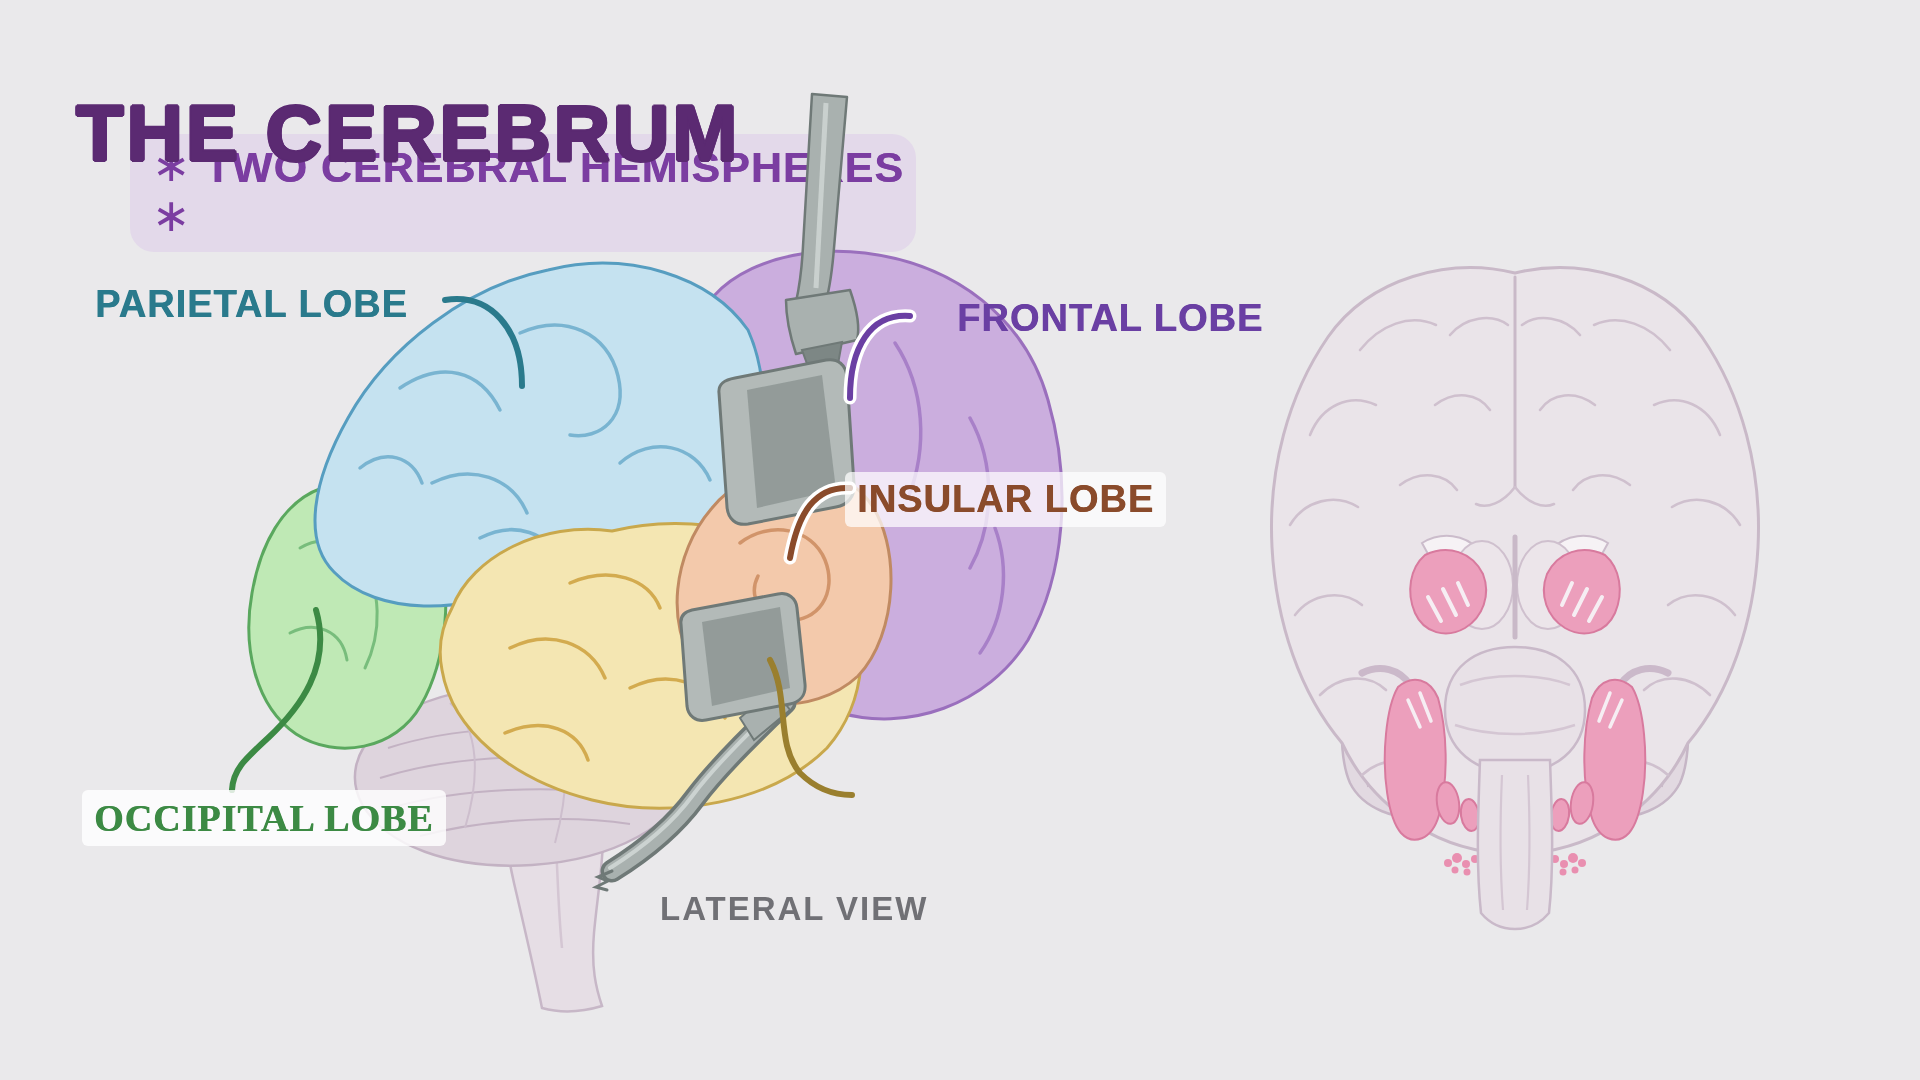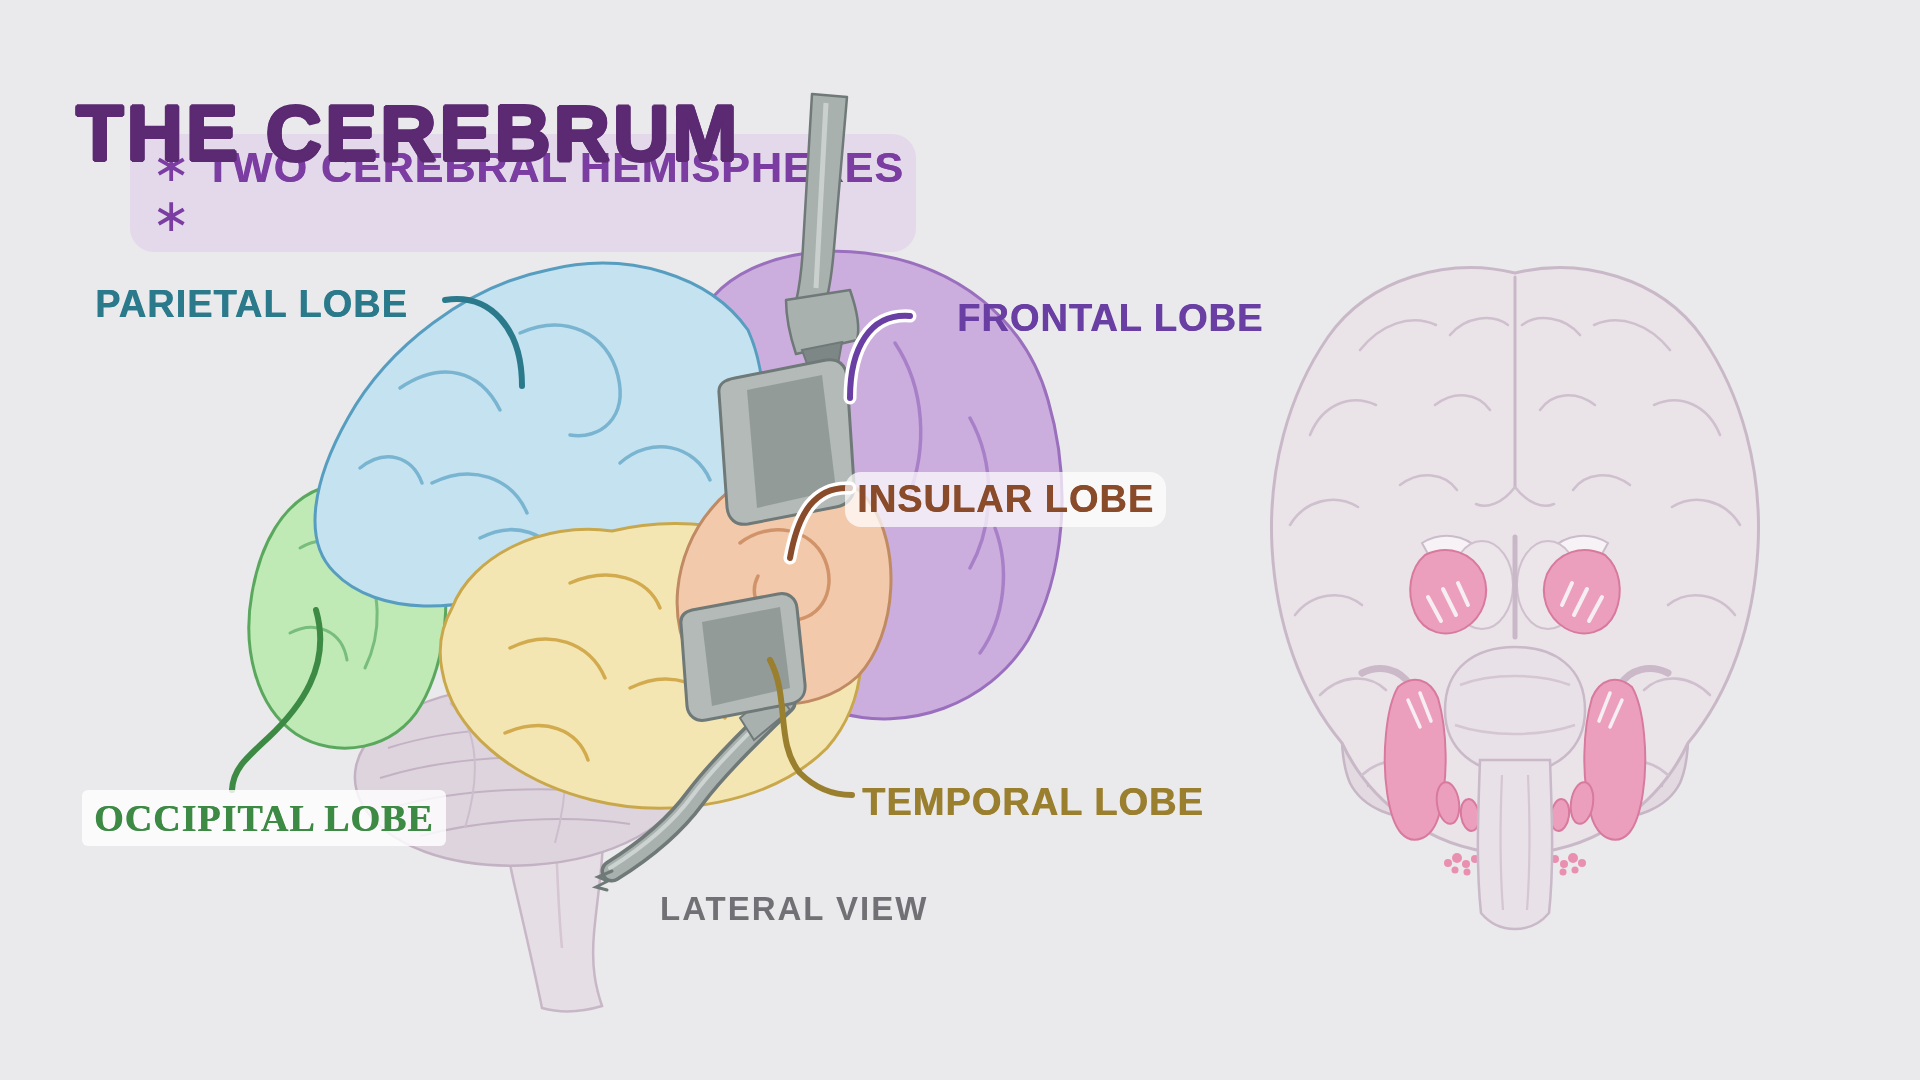"INSULAR LOBE" .lbl-insular { border-radius: 16px -> 6px }
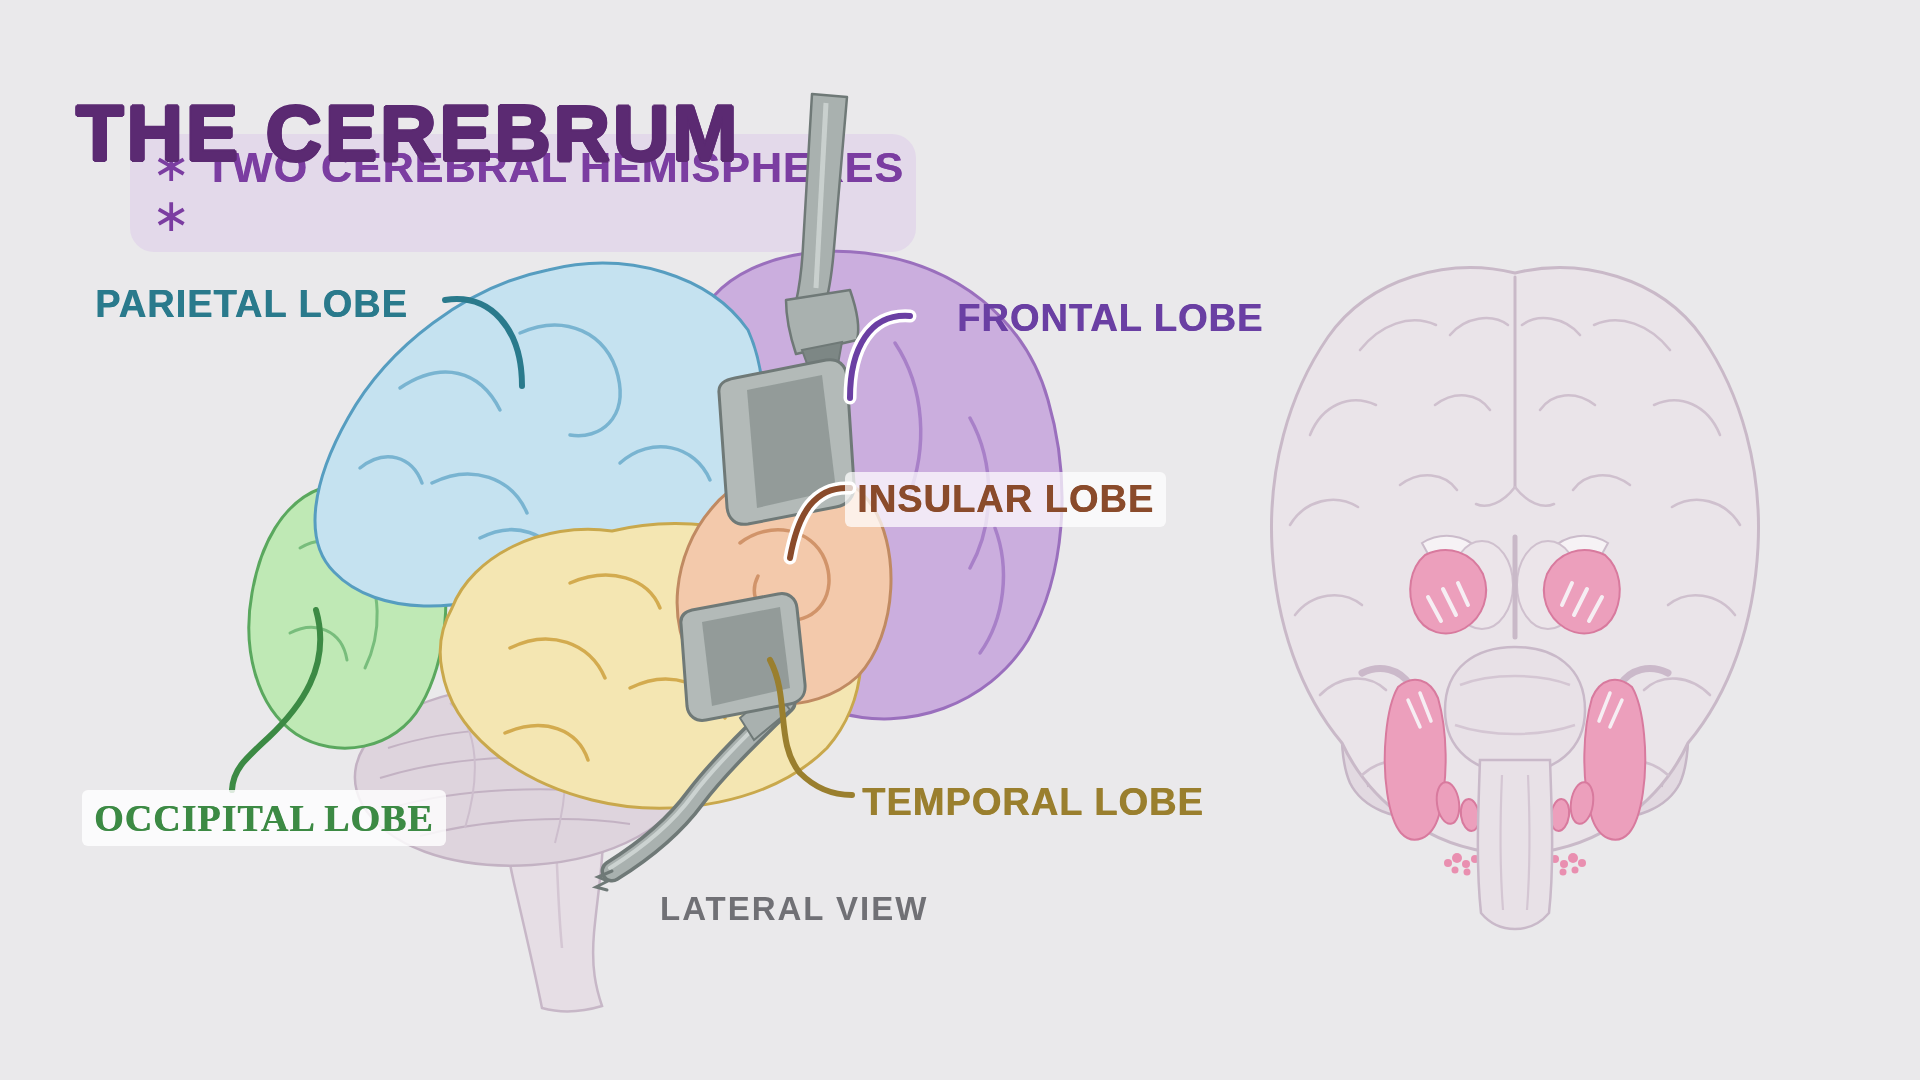"TEMPORAL LOBE" div.lobe-label { html: <div>TEMPORAL LOBE</div> -> none }
